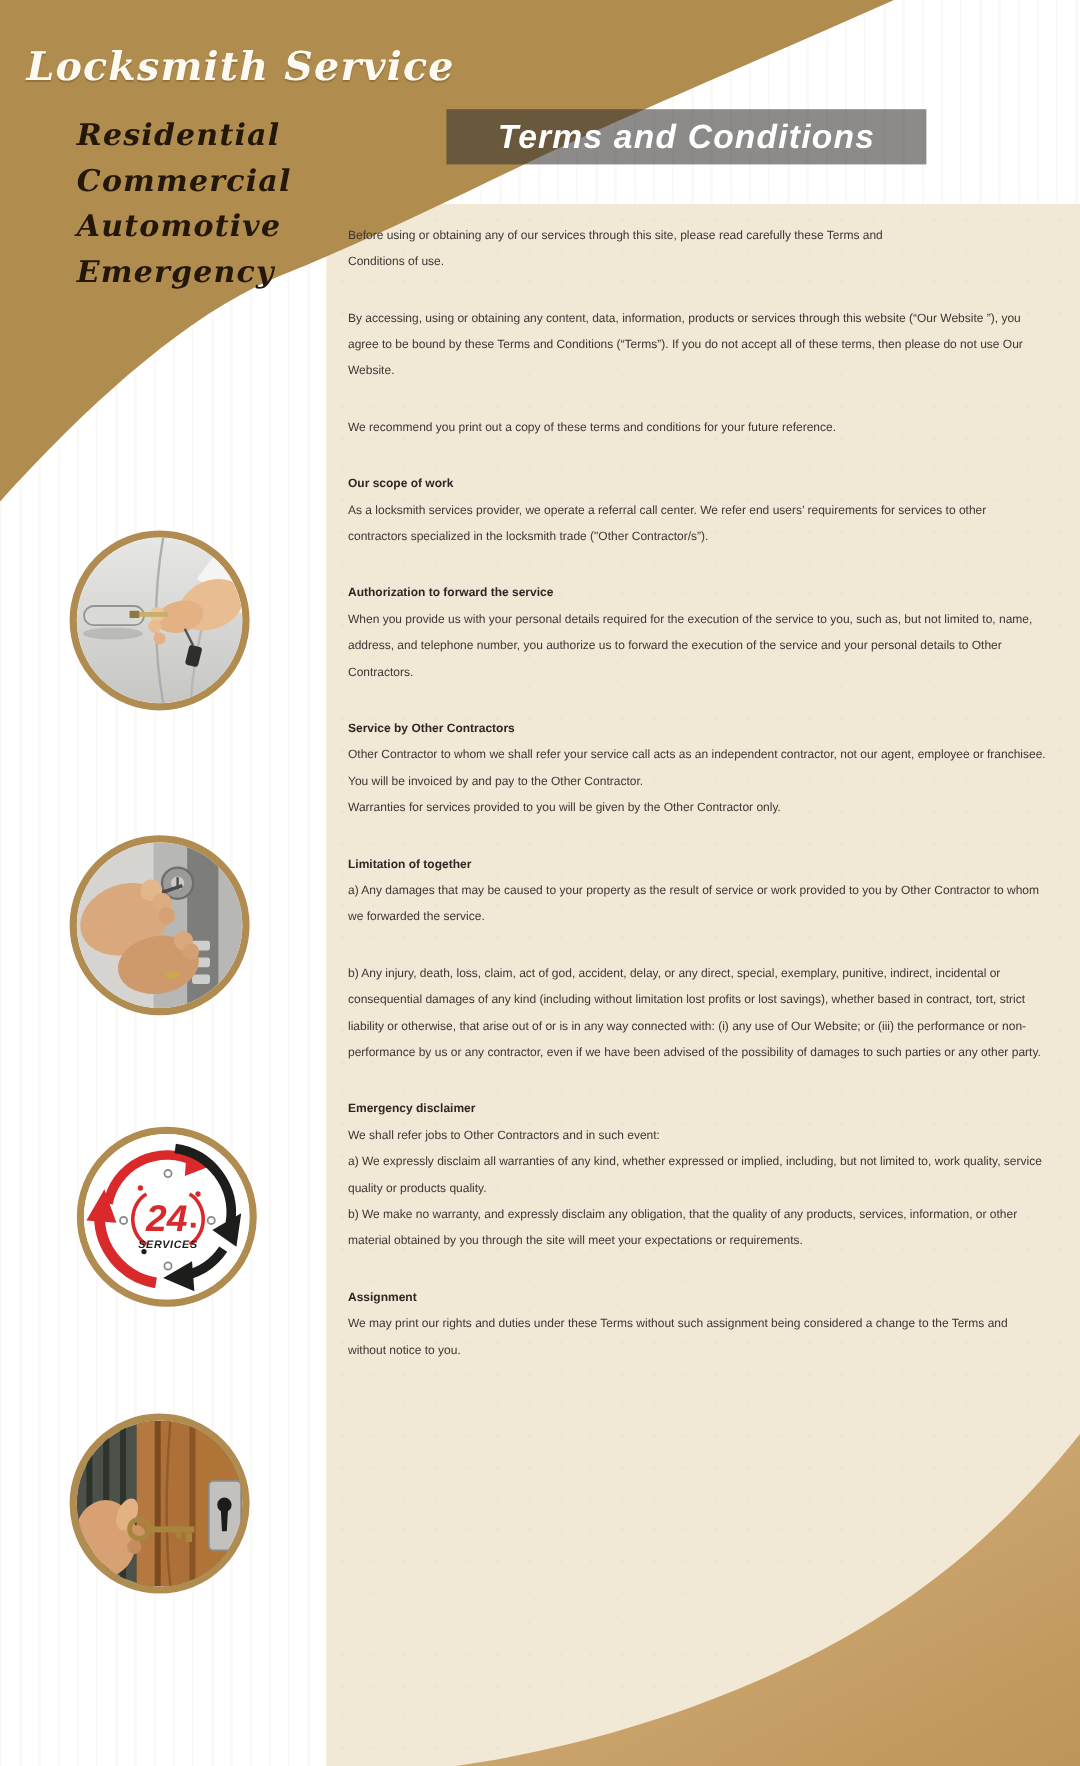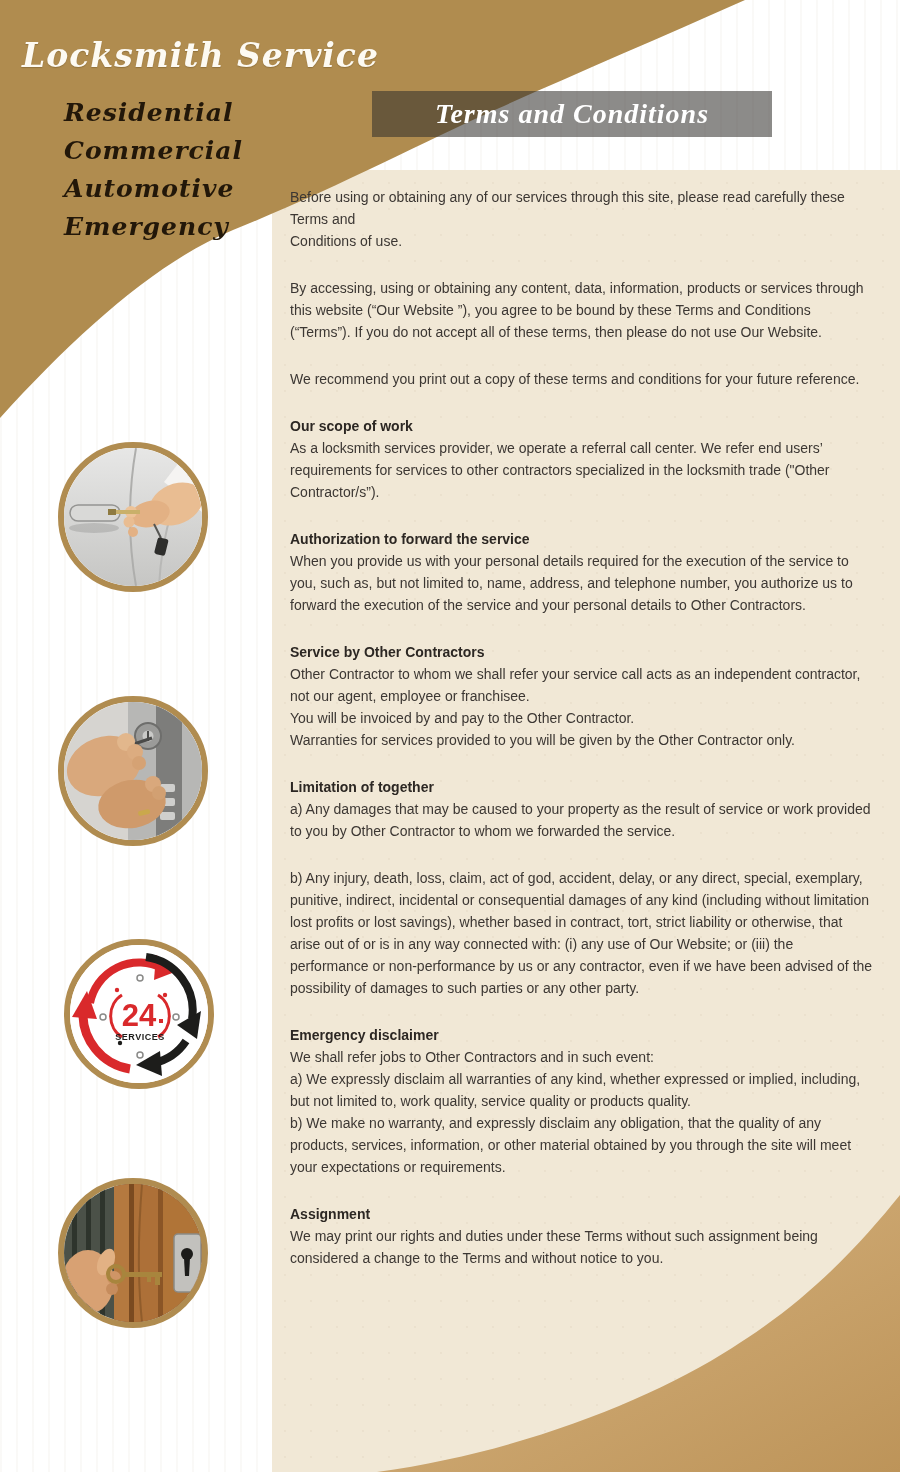"Terms and Conditions" .title-bar span { font-family: Liberation Serif, serif -> Liberation Sans, sans-serif }
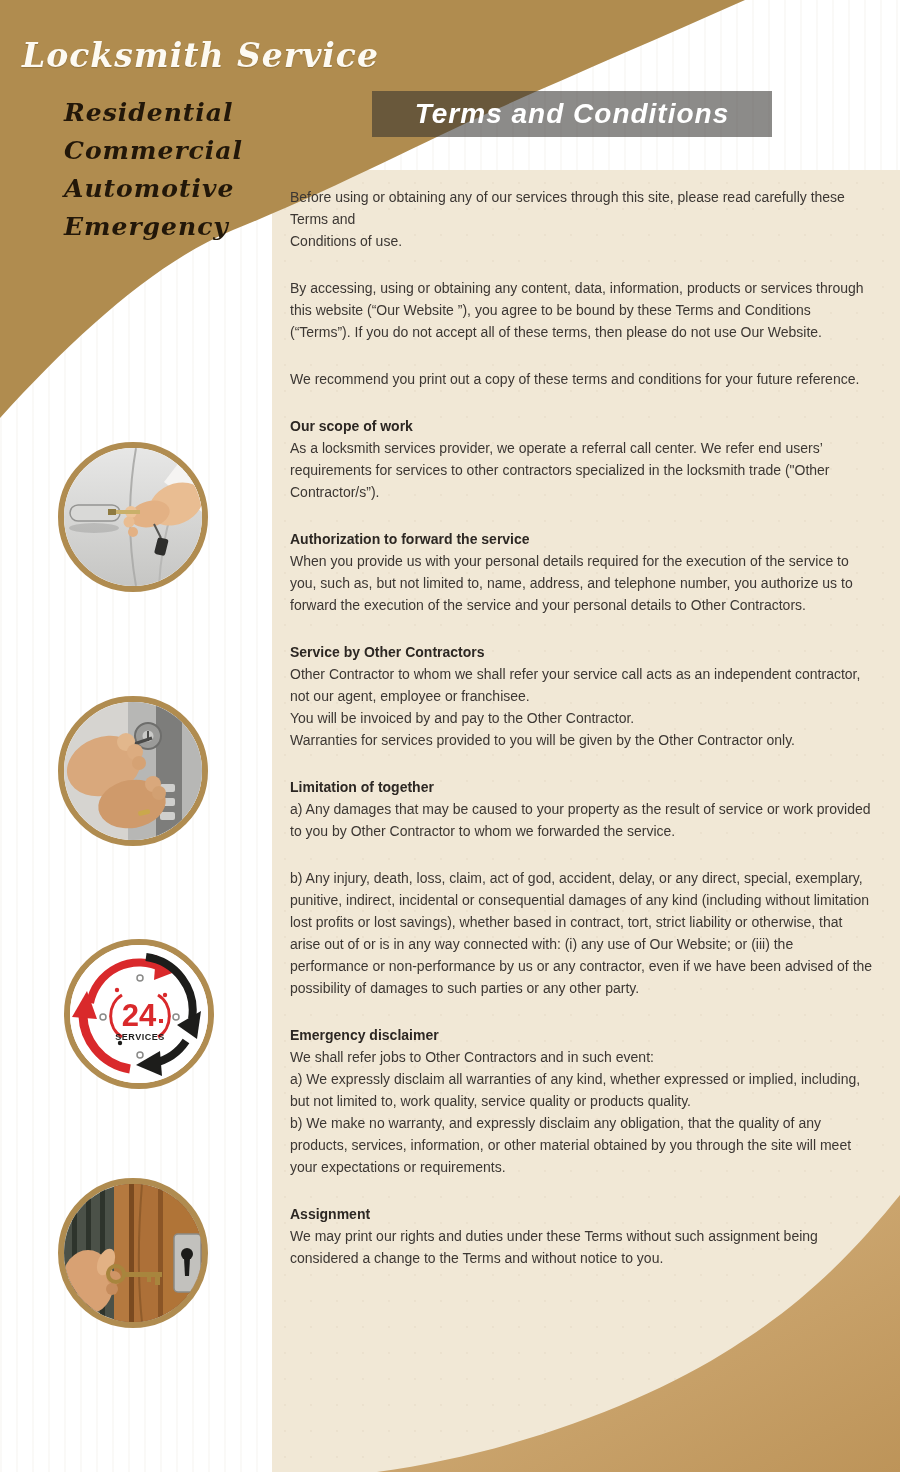"Before using or obtaining any" .terms-content { font-size: 14px -> 10px }
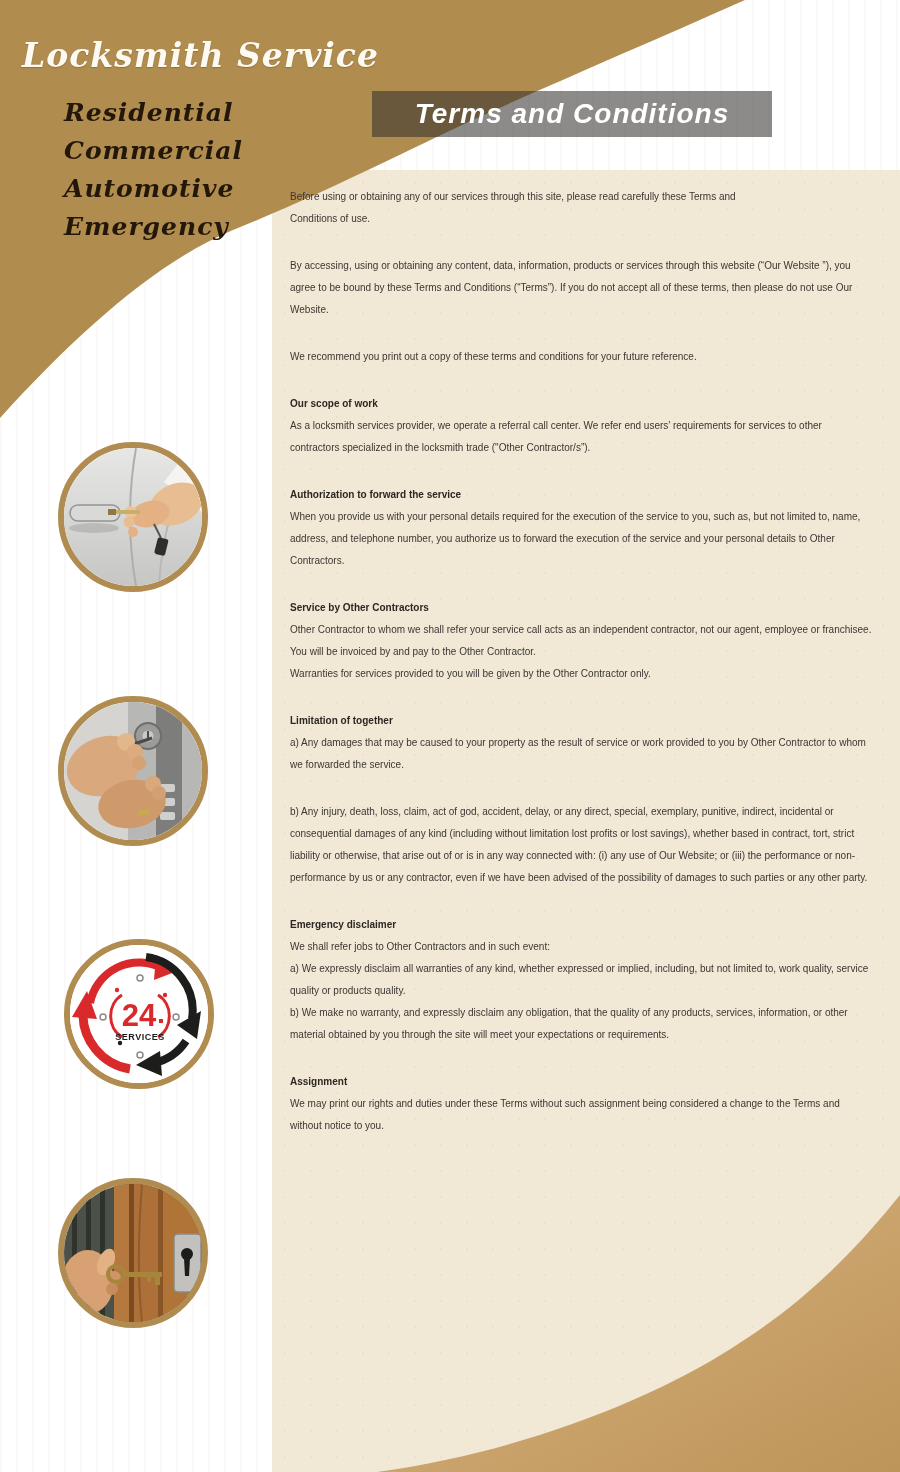"24" .photo-circle { font-style: none -> italic }
